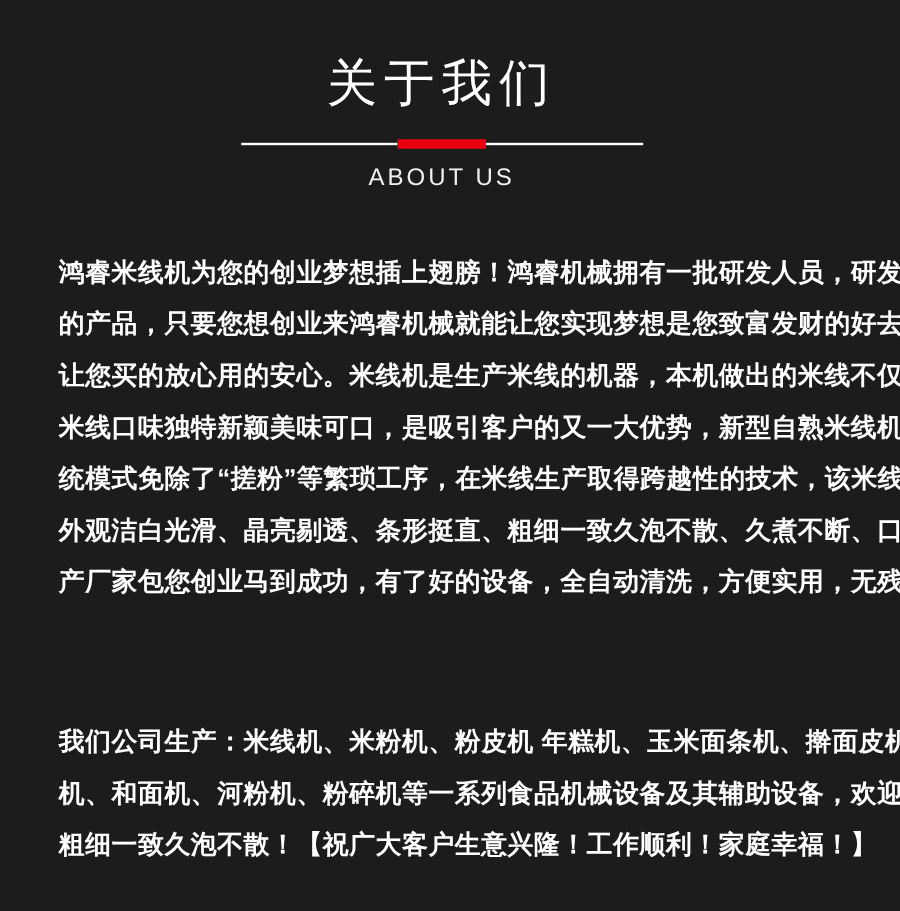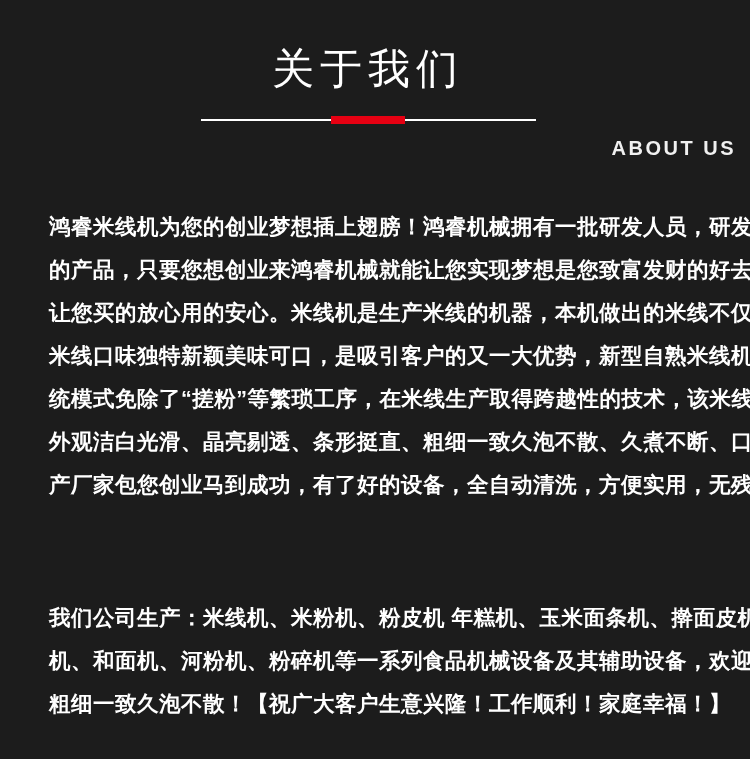"ABOUT US" .section-subtitle { font-weight: 700 -> 400; text-align: right -> none }
